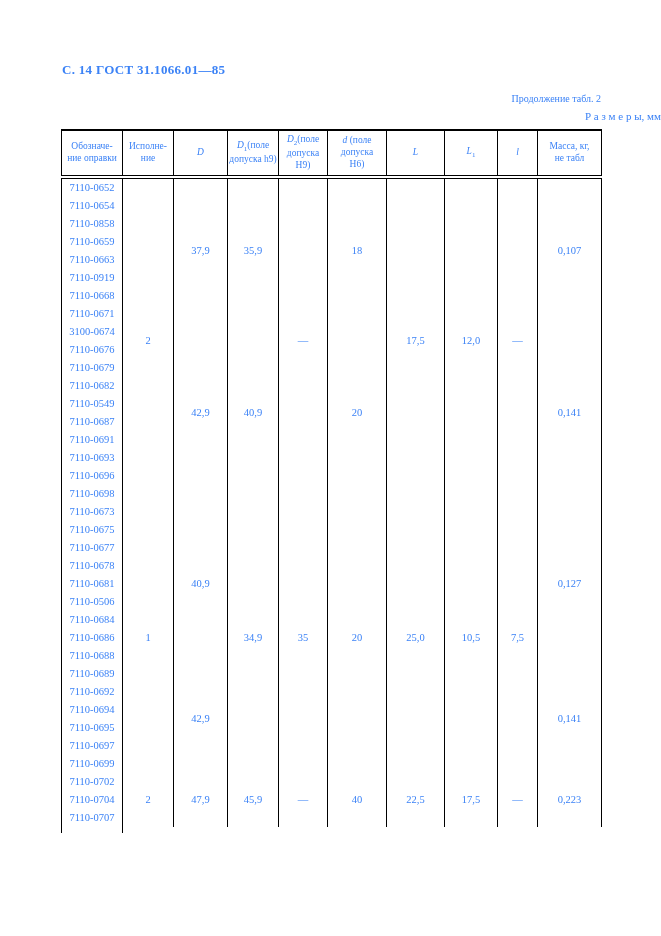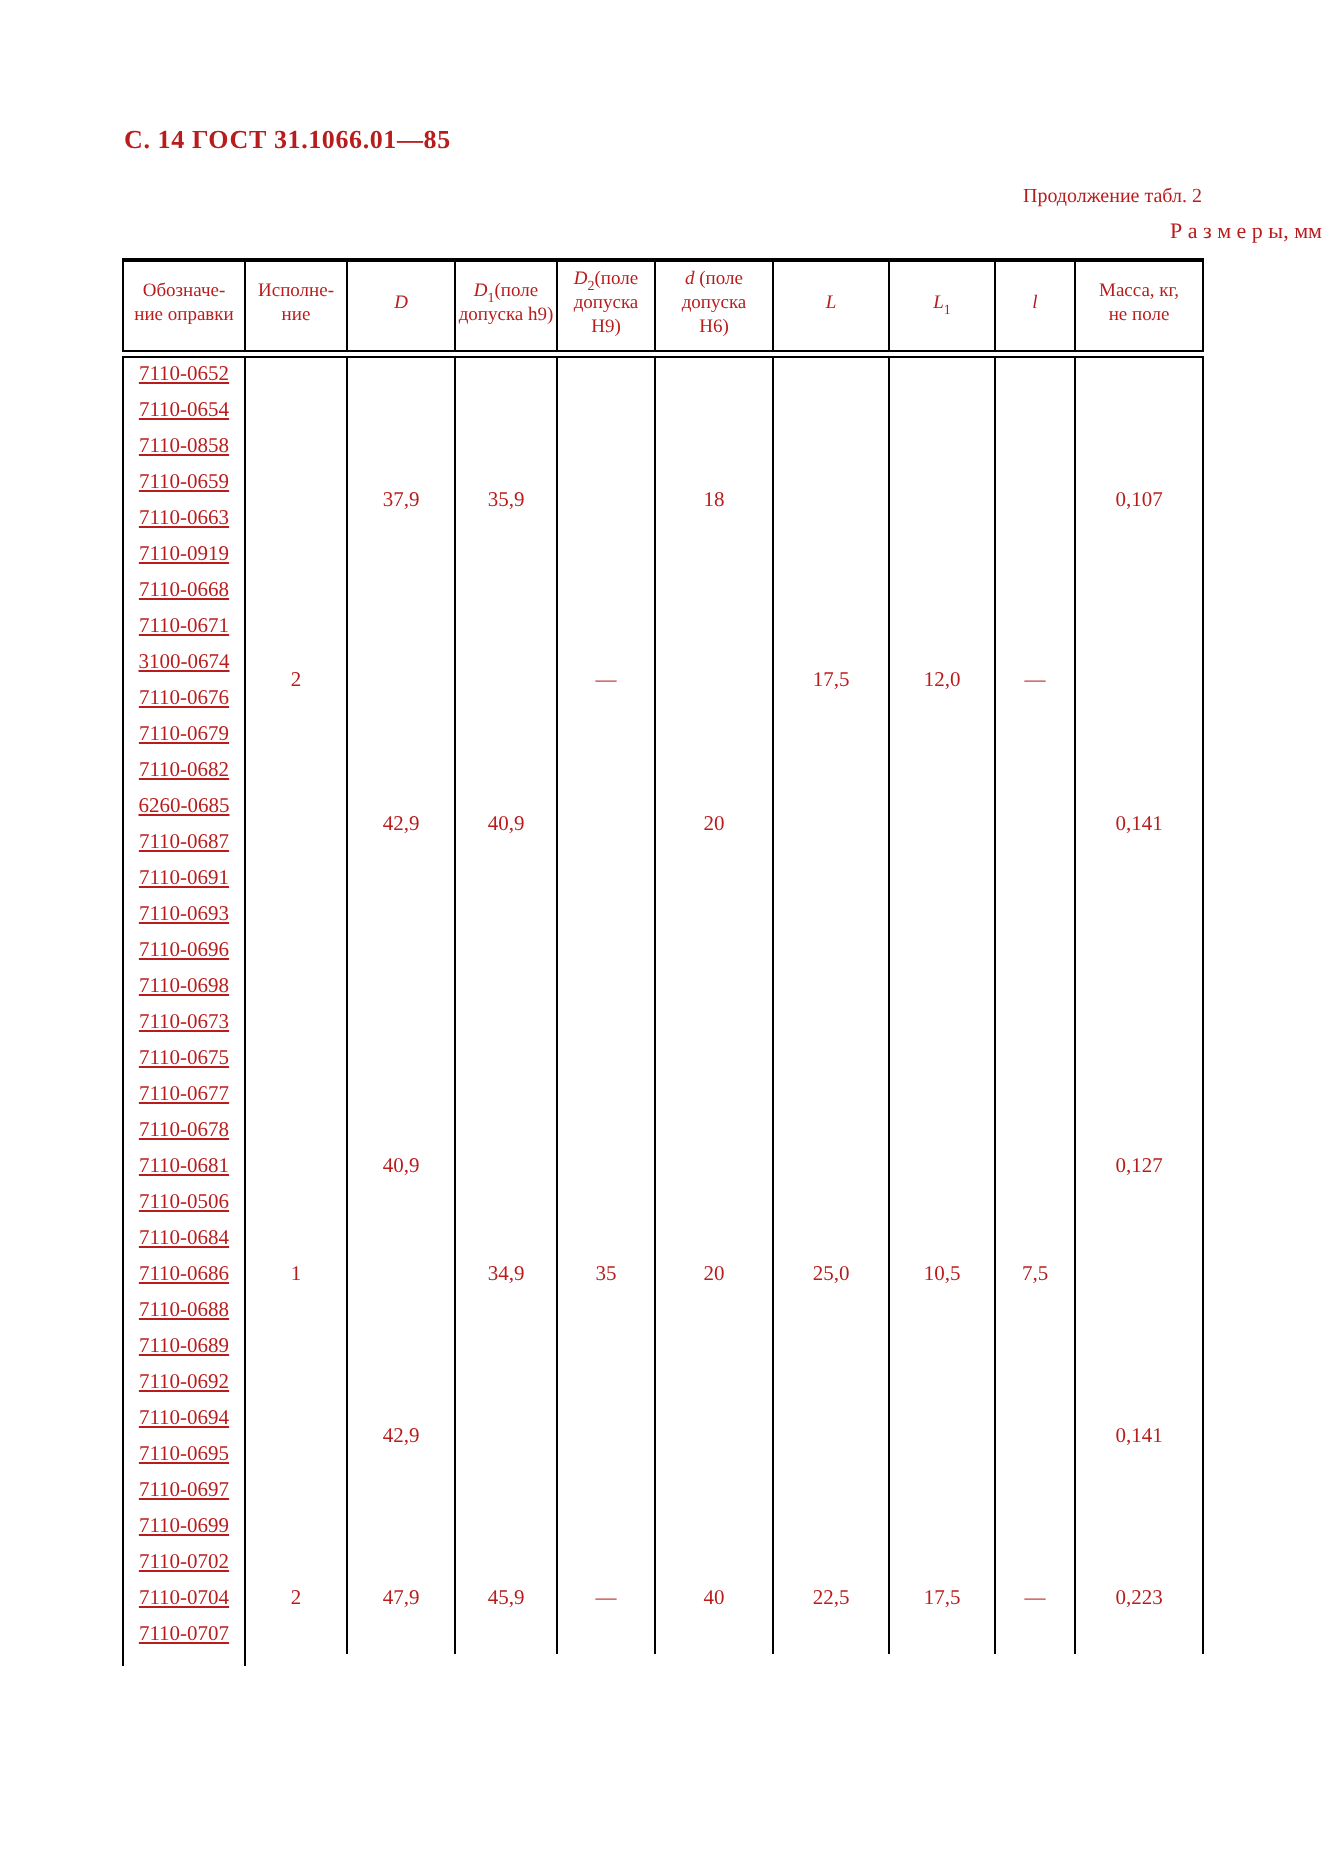"С. 14 ГОСТ 31.1066.01—85" .page { color: #b91c1c -> #3b82f6 }
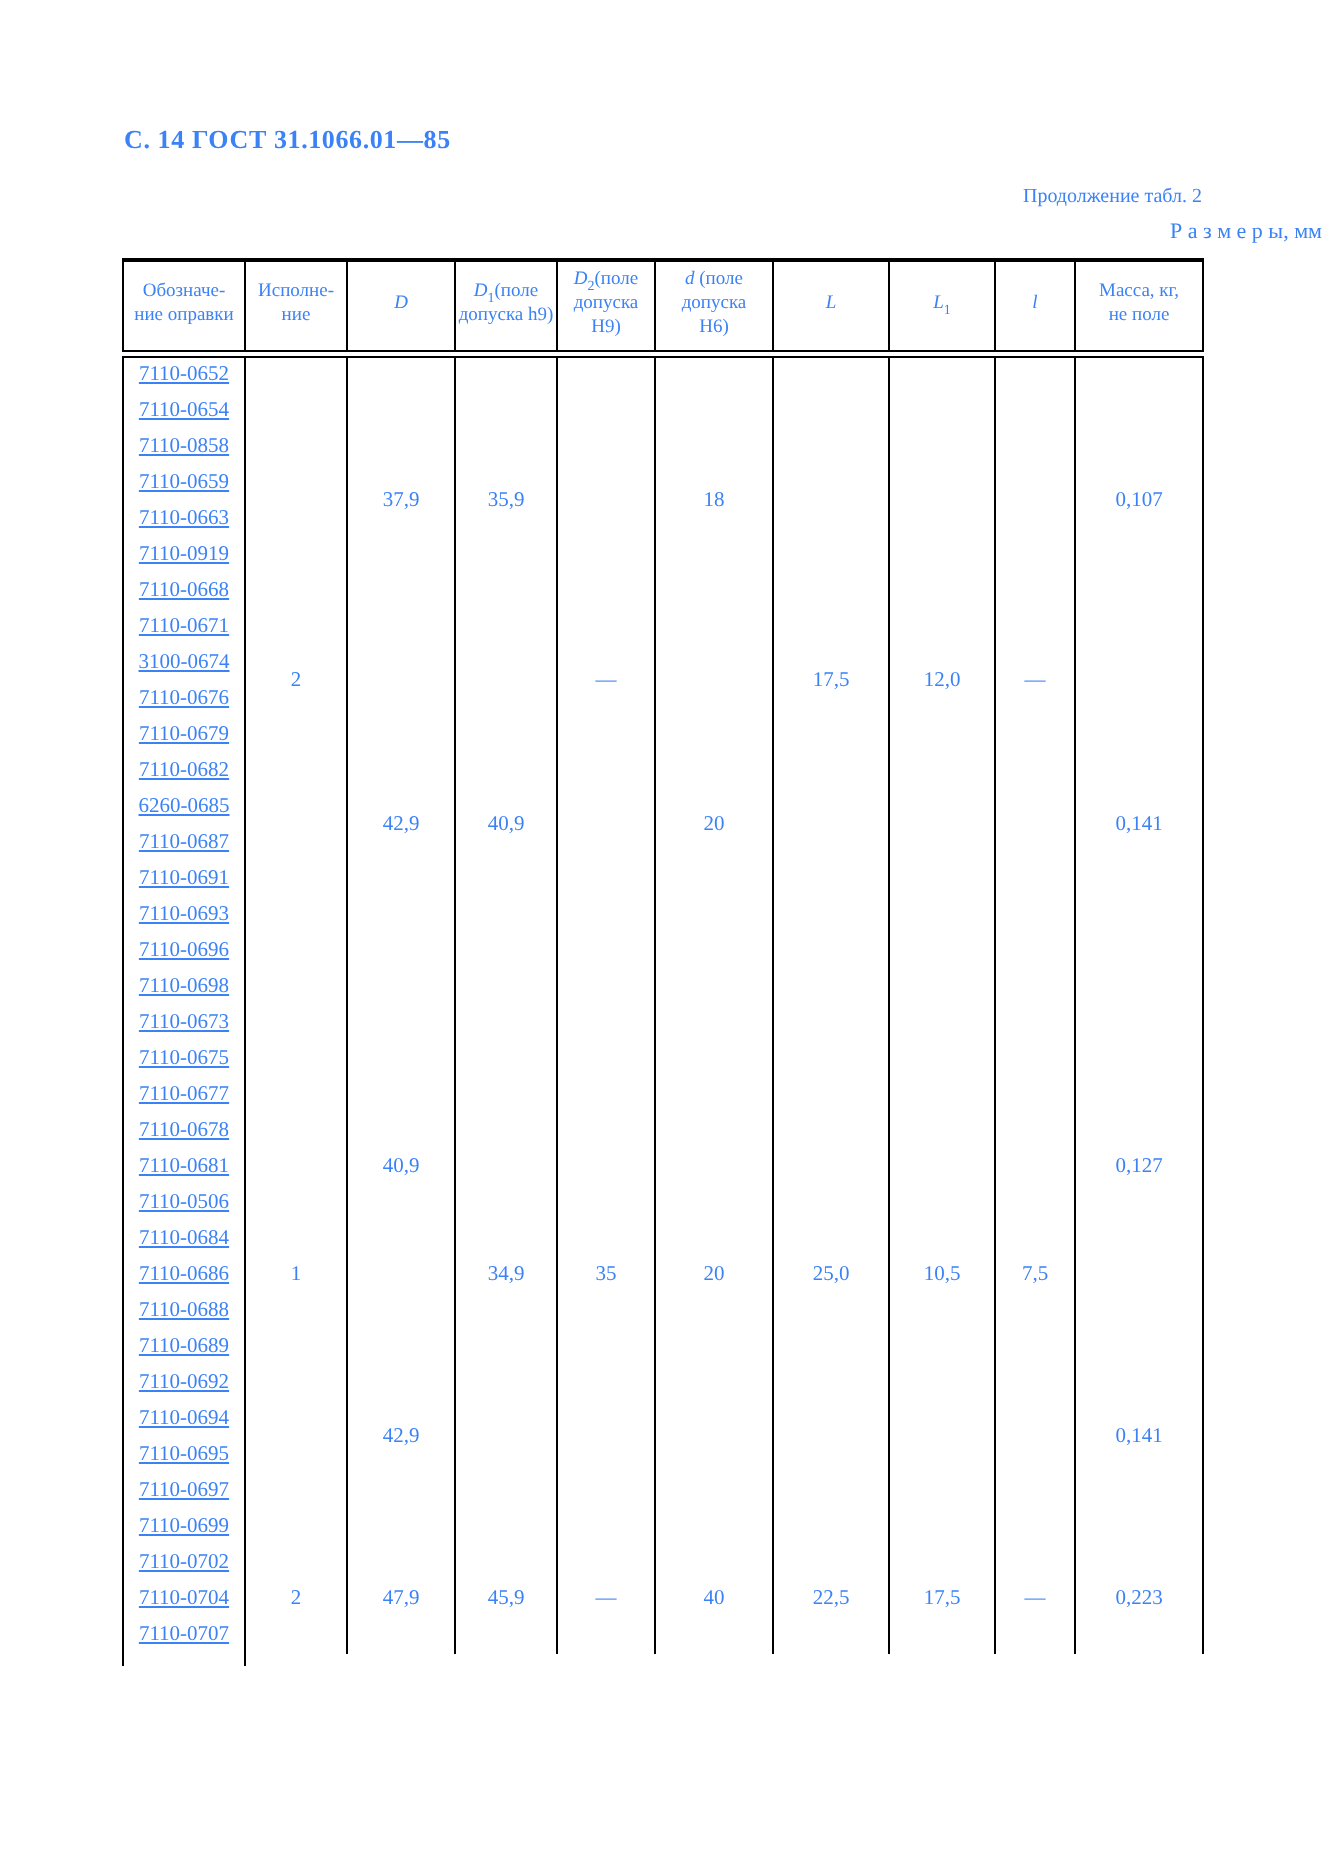"Масса, кг," th { text: поле -> табл }
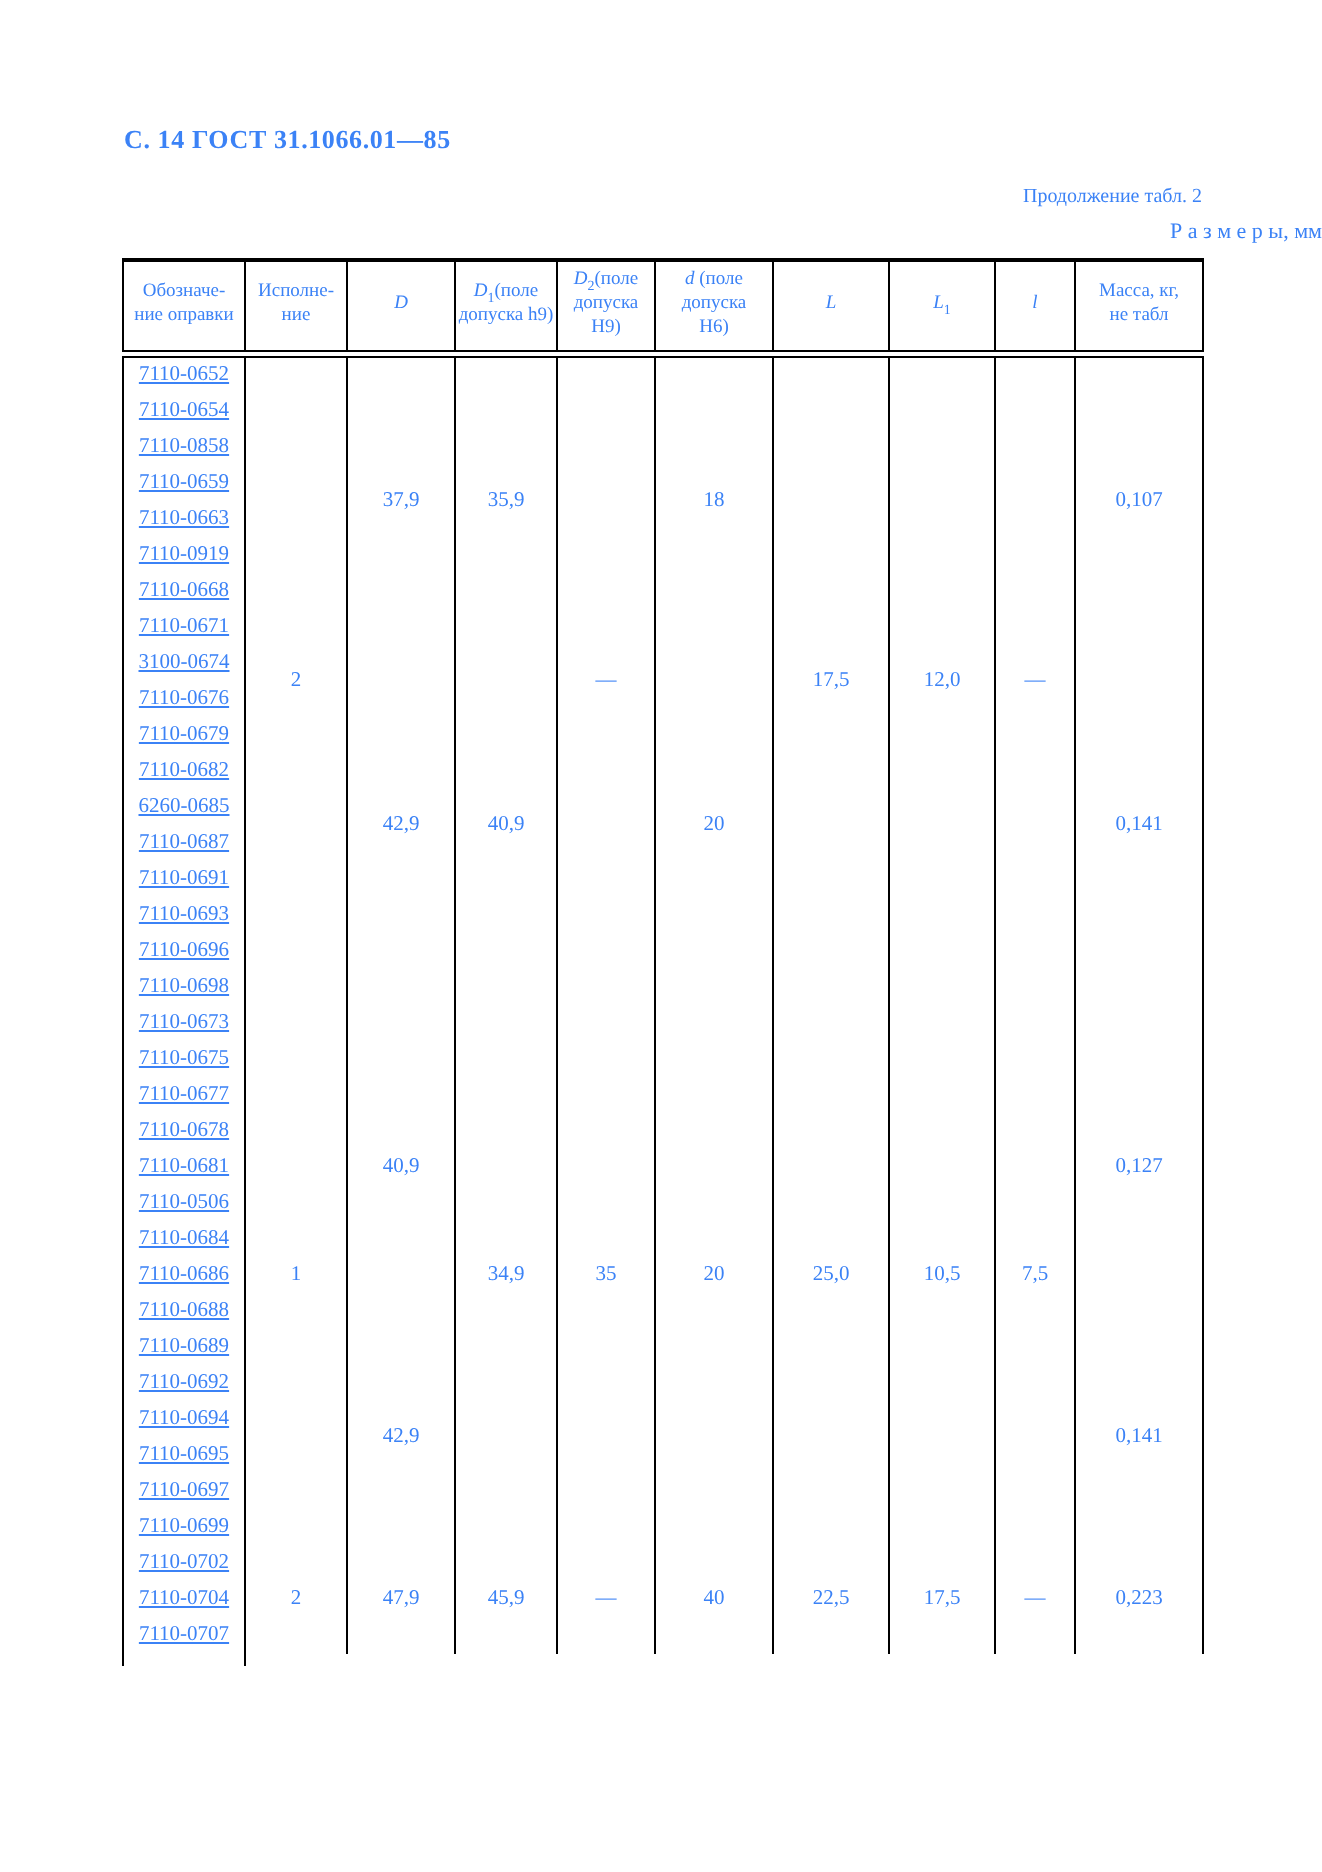"7110-0652" td.des { text-decoration: underline -> none }
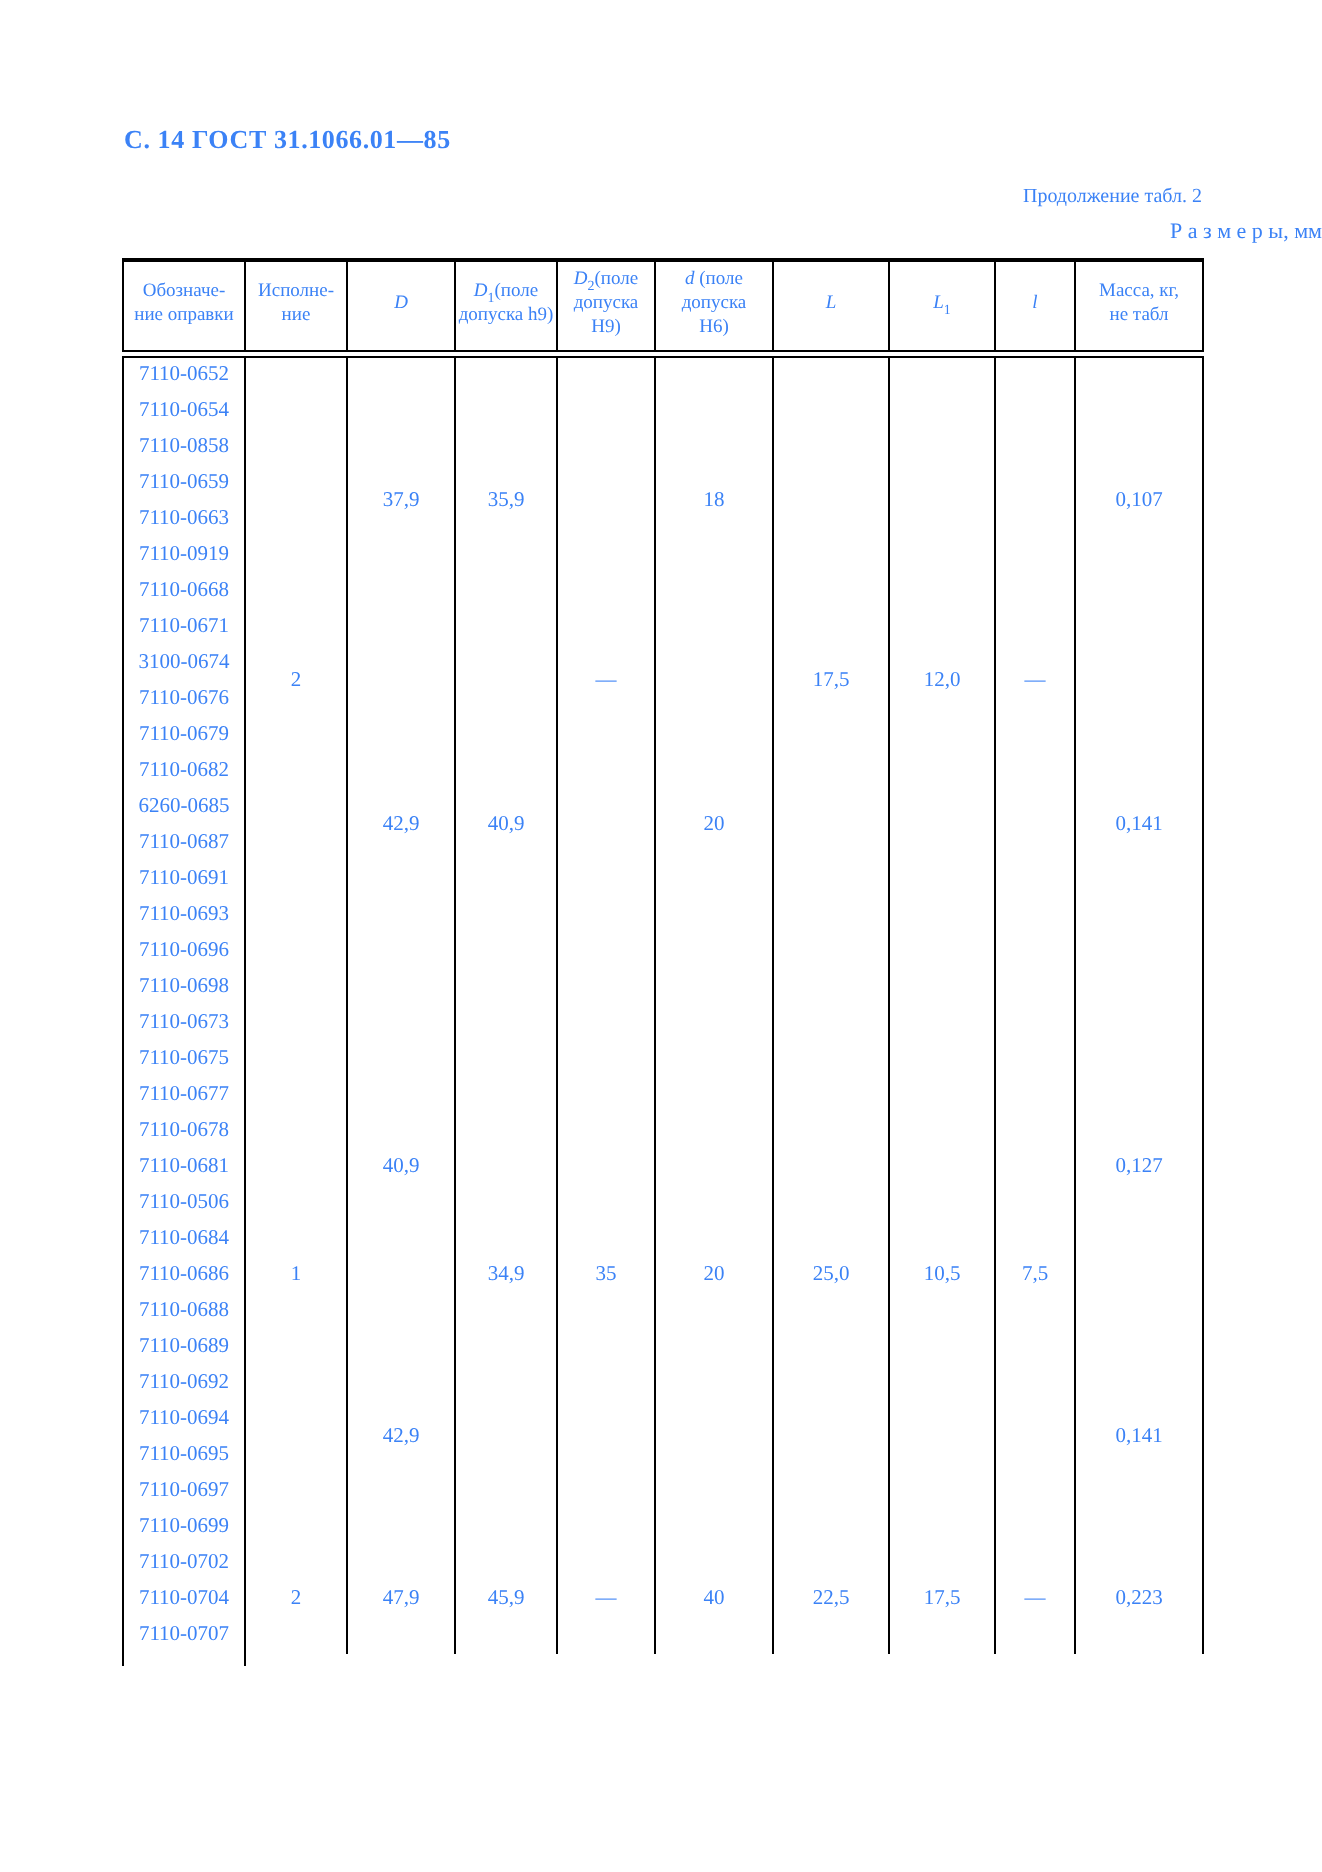"6260-0685" td.des { text: 6260-0685 -> 7110-0549 }
